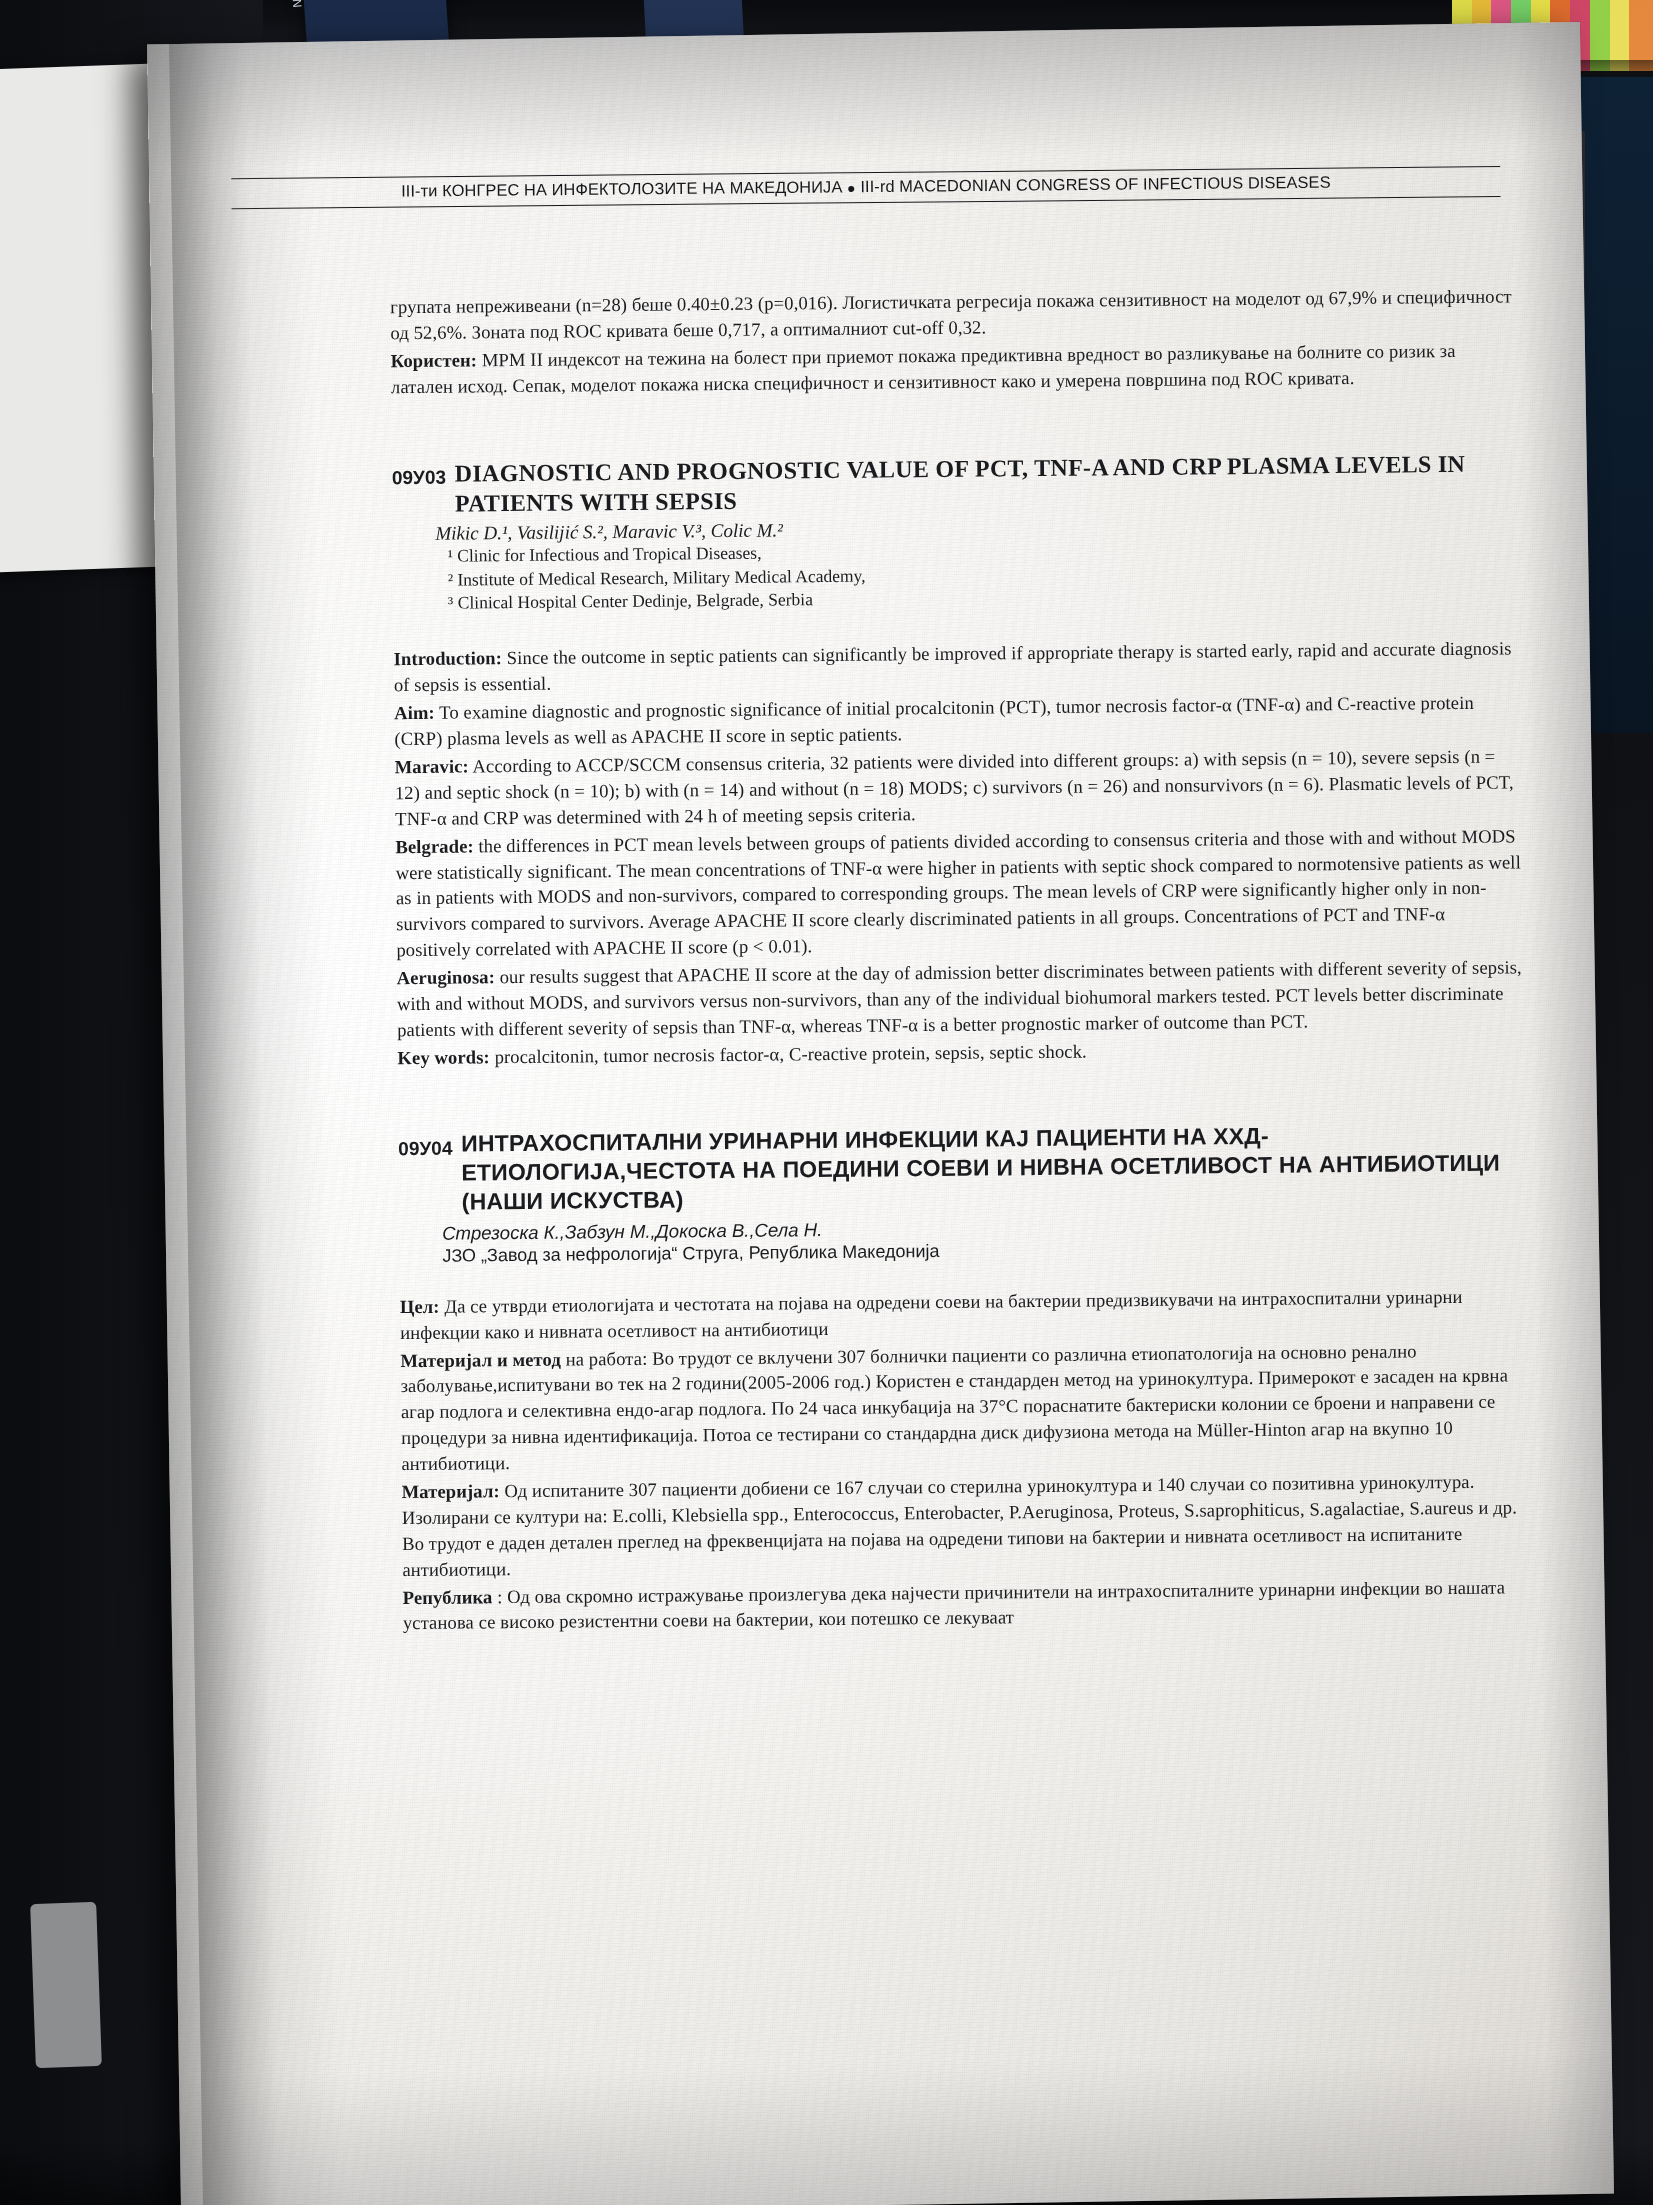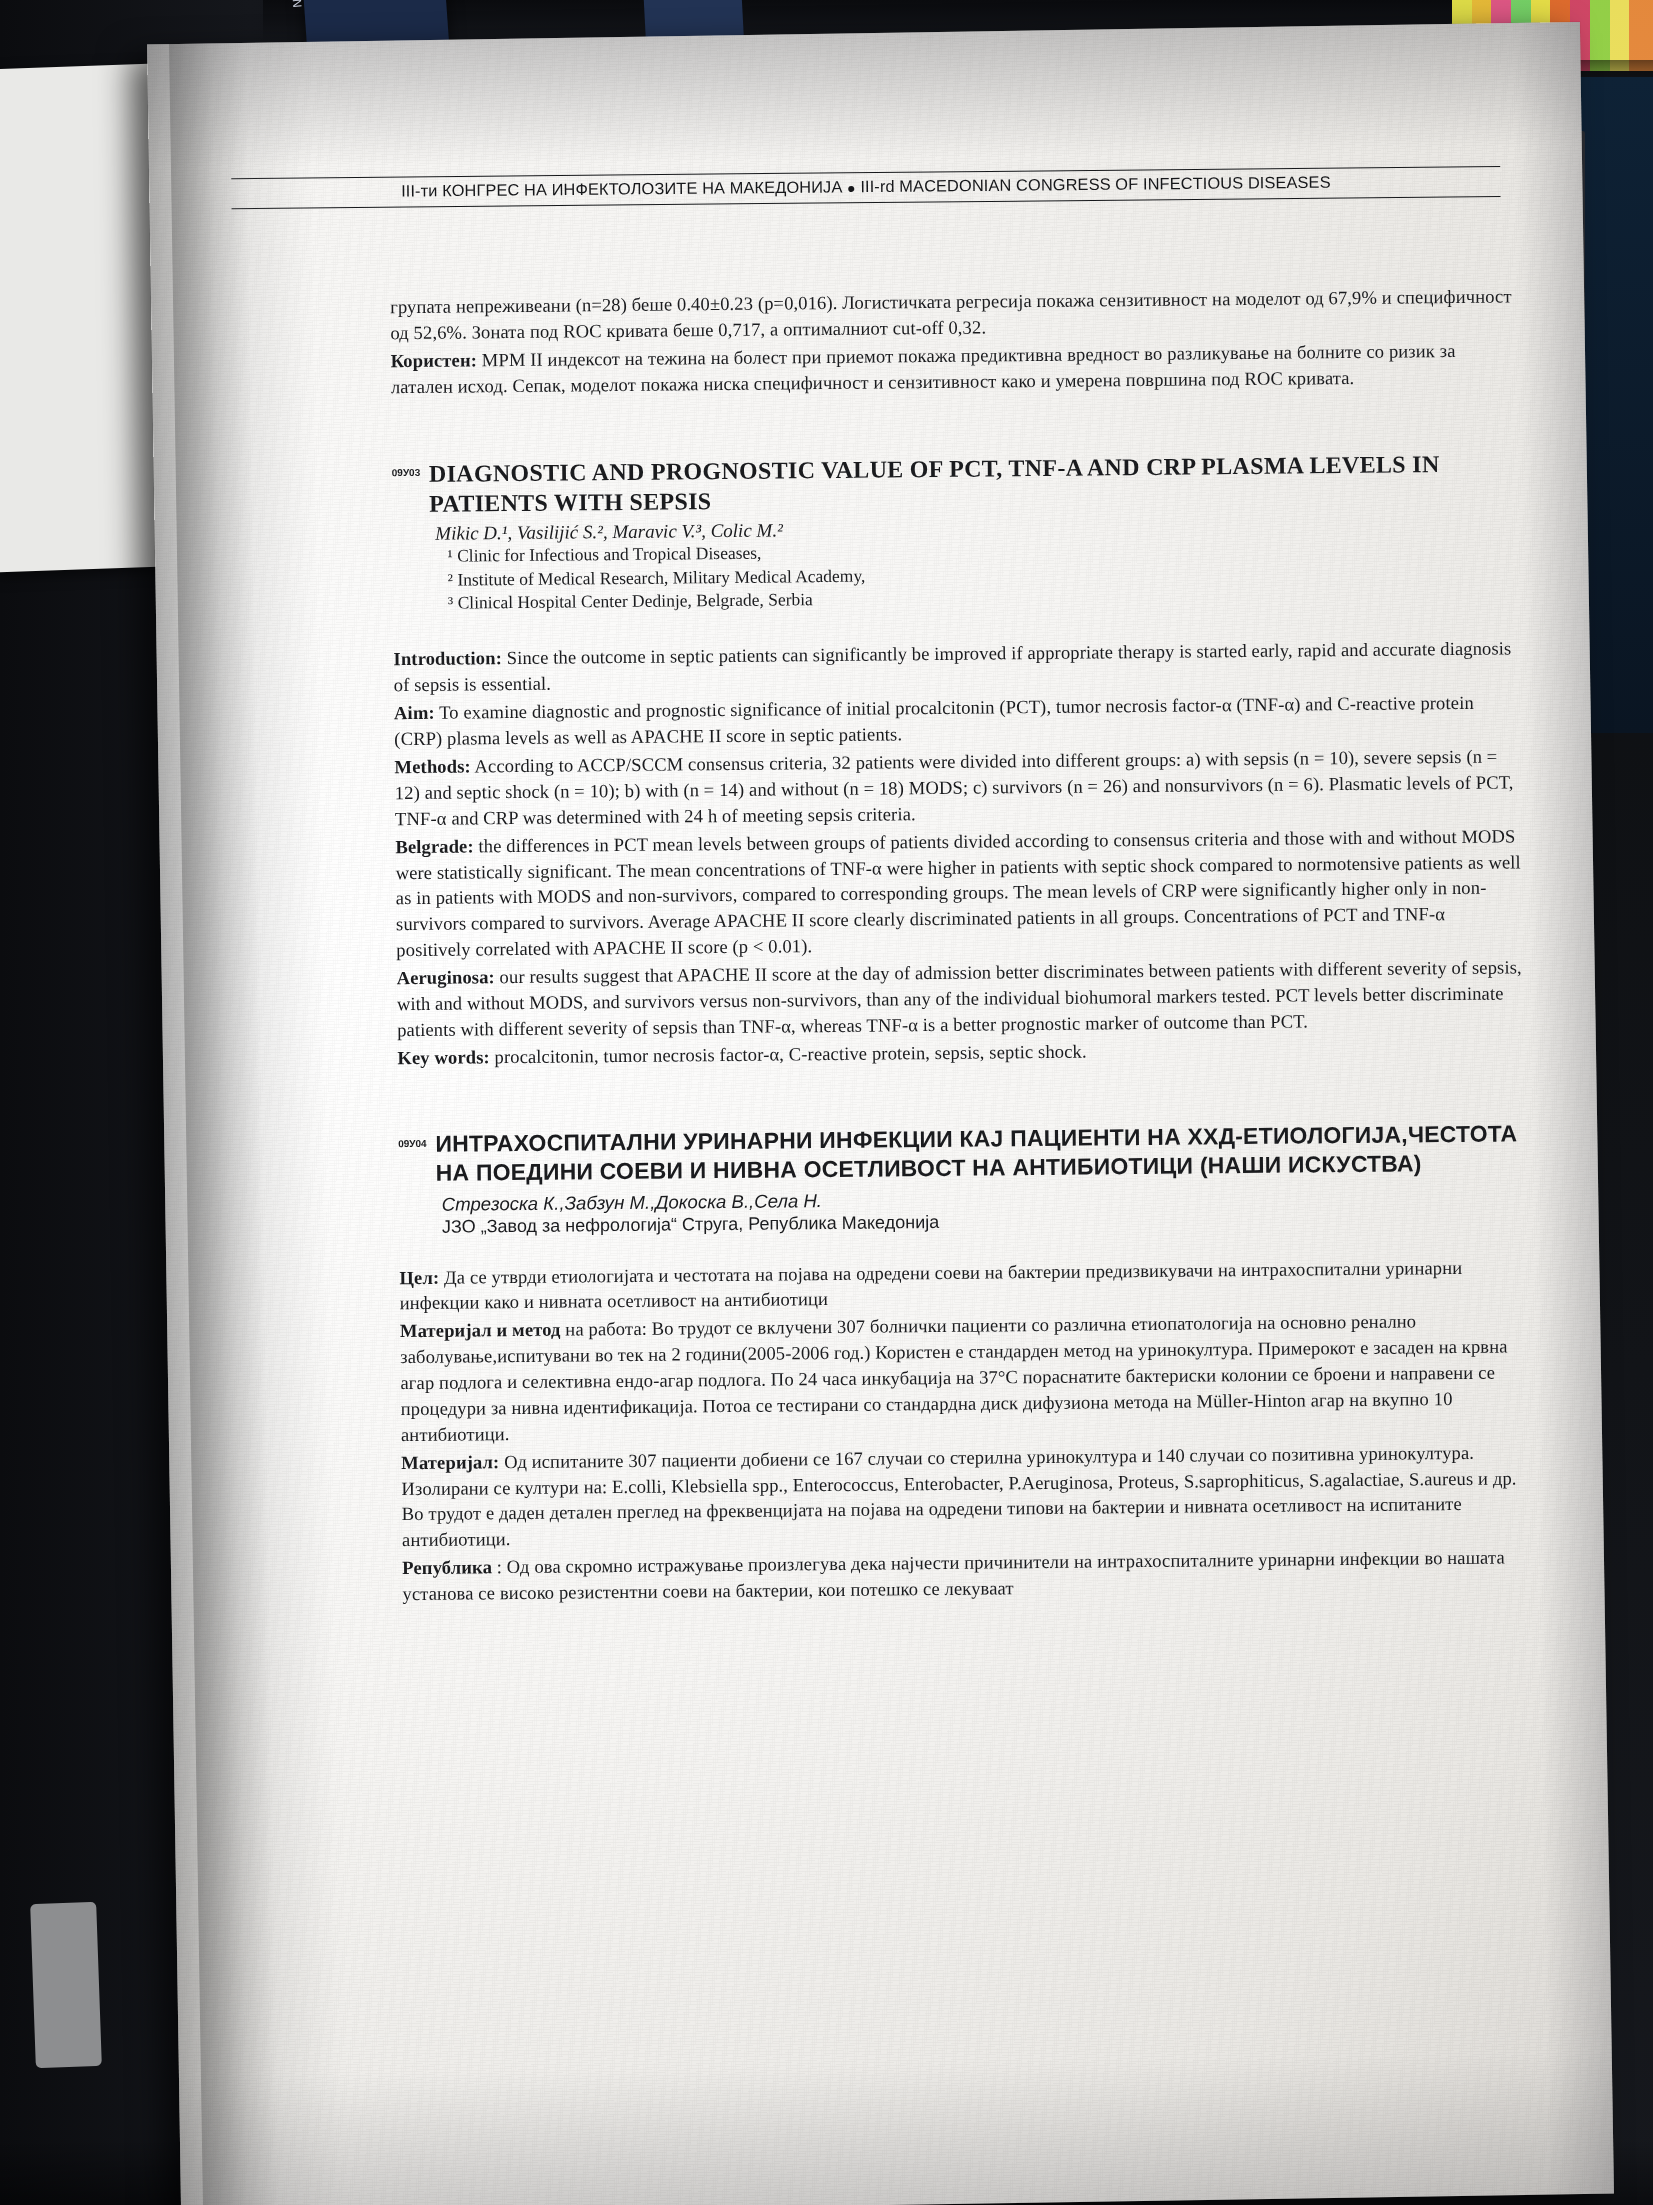"09У03" .art-code { font-size: 10px -> 19px }
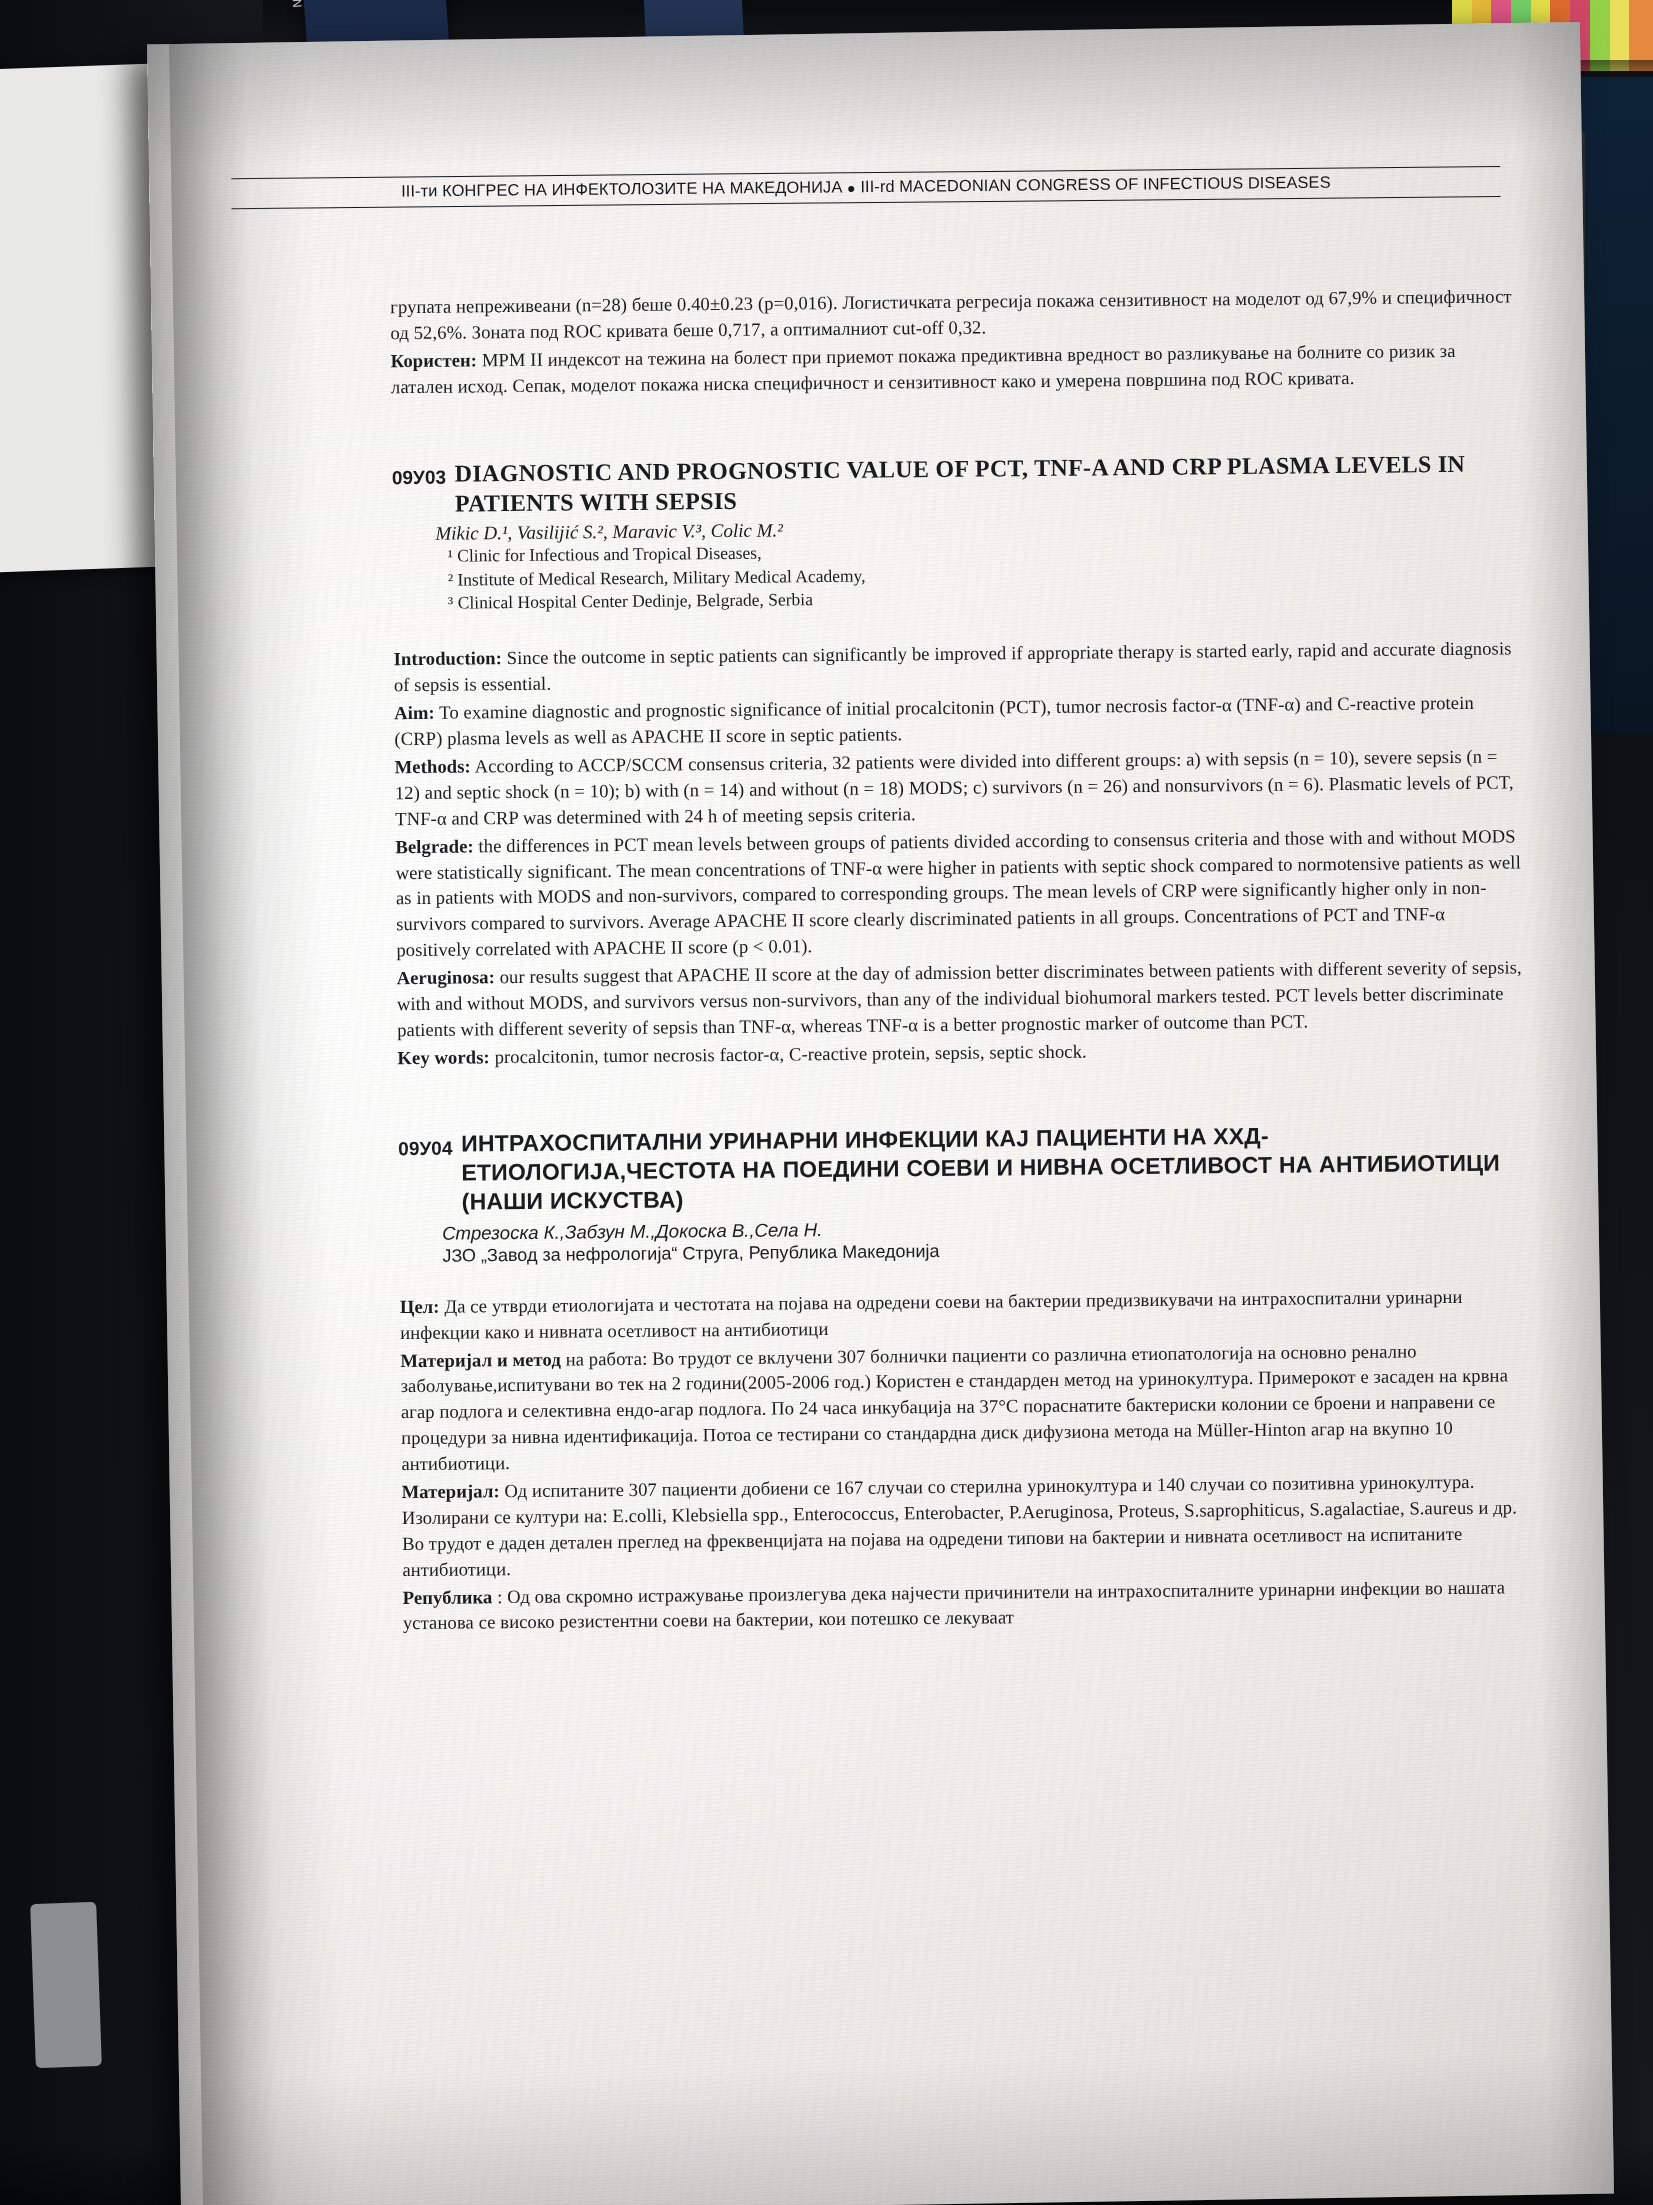"Methods:" span.lbl { text: Methods -> Maravic }
